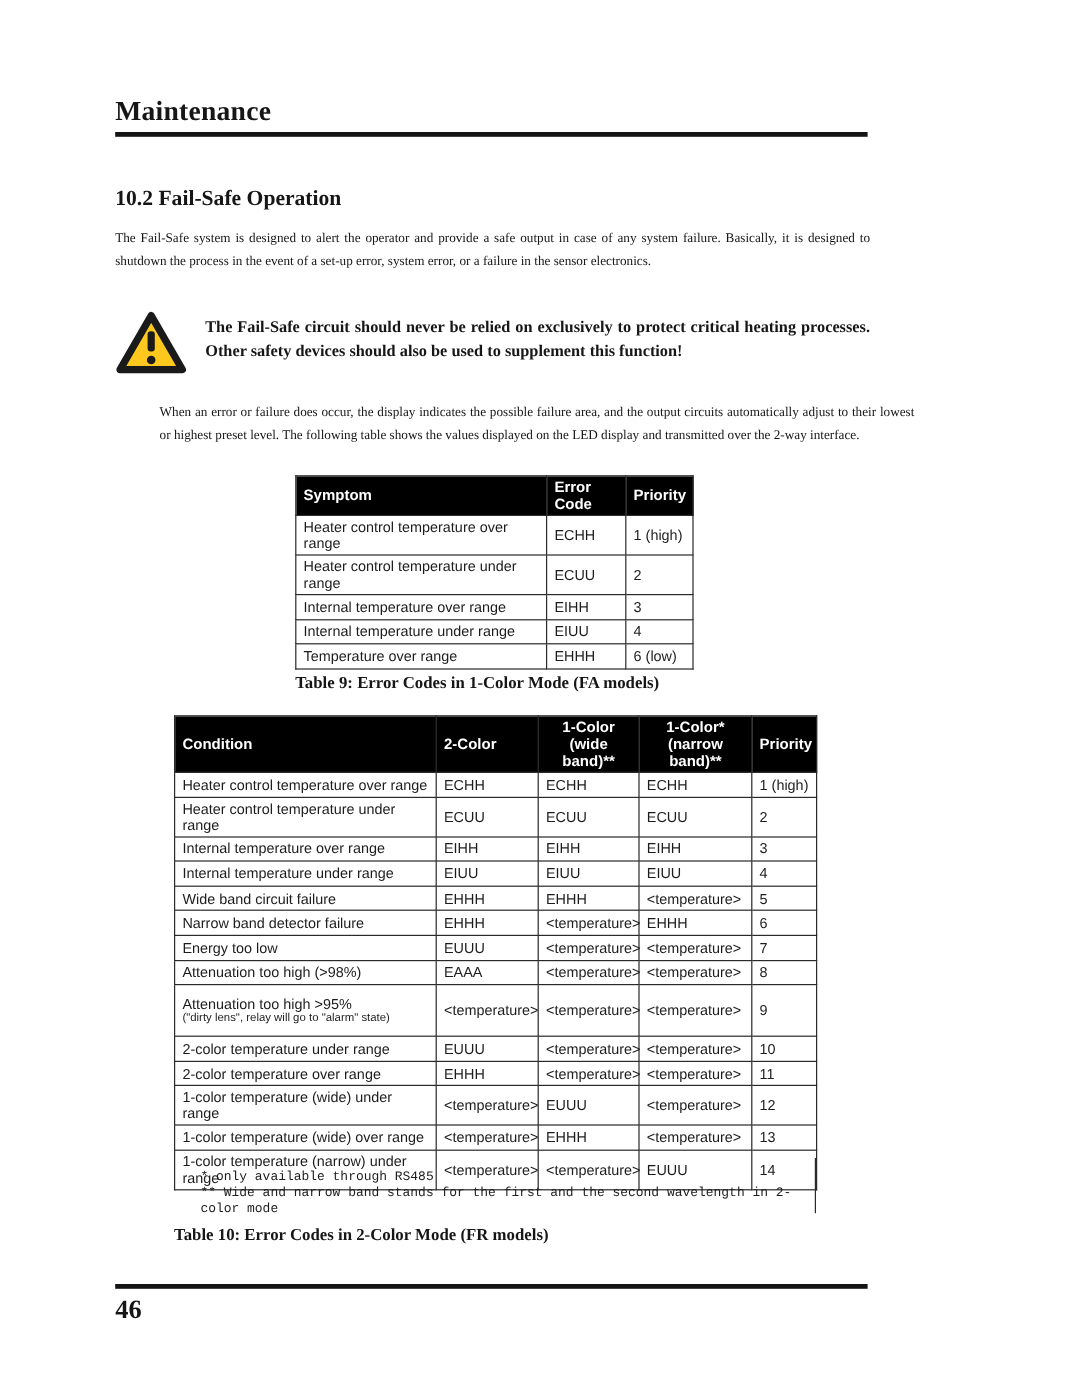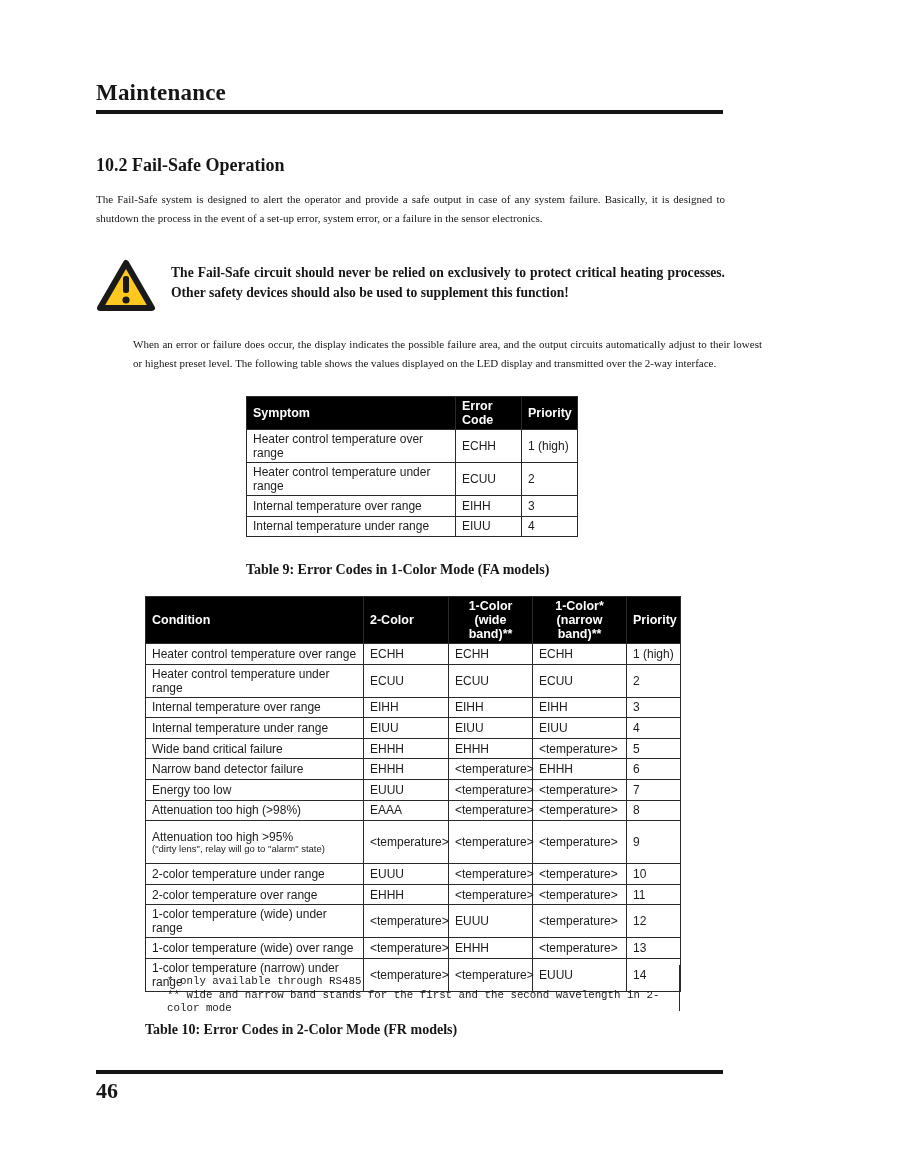"Temperature over range" tr { html: none -> <tr> <td>Temperature over range</td> <td>EHHH</td> <td>6 (low)</td> </tr> }
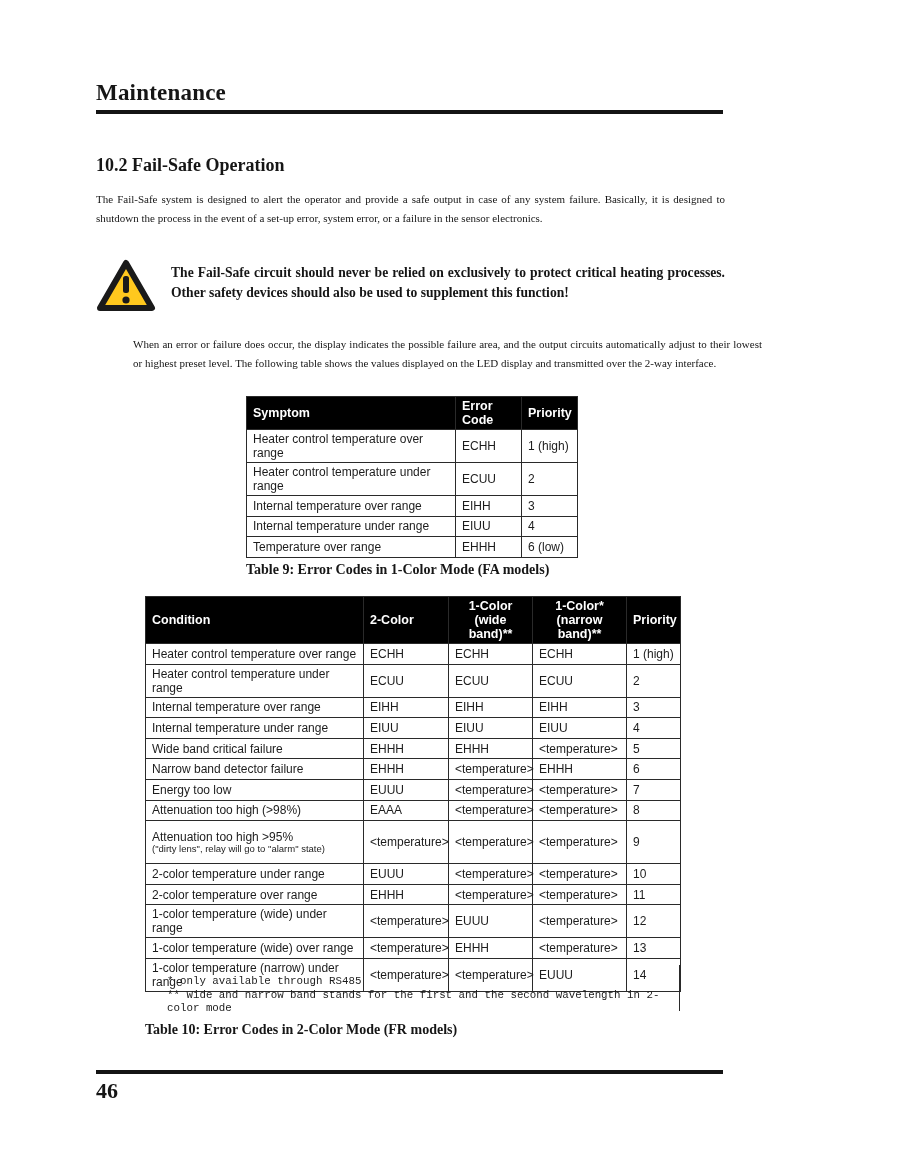"Wide band critical failure" td { text: critical -> circuit }
